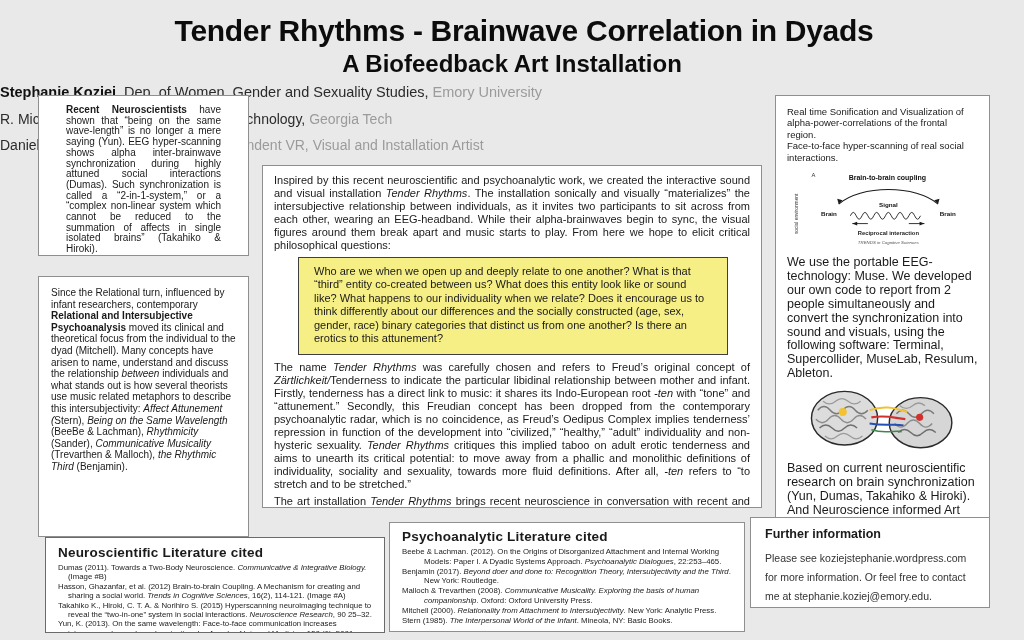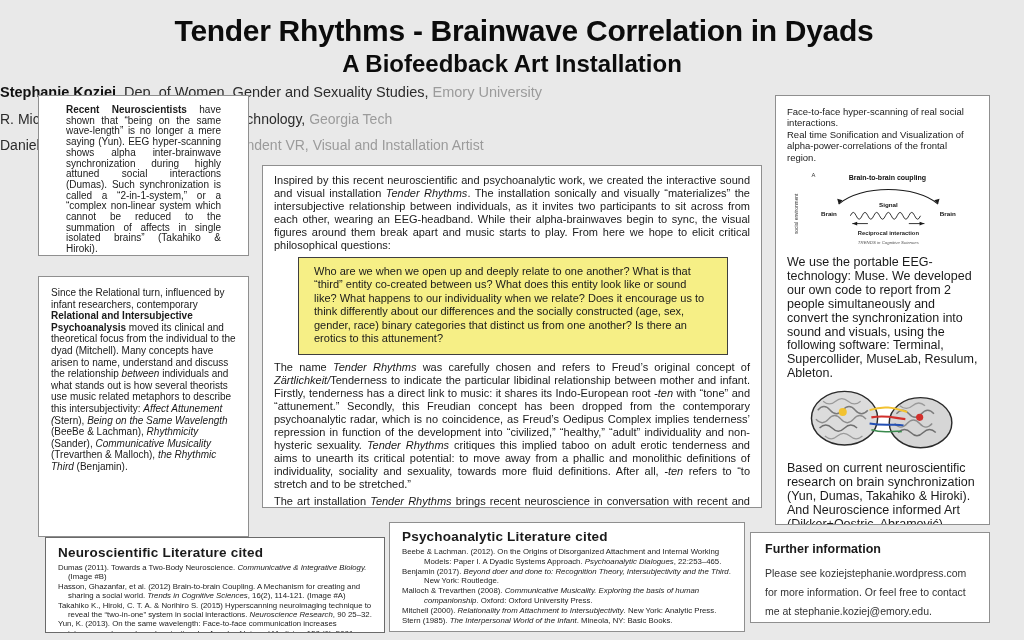"Face-to-face hyper-scanning of real" p.methods { order: before "Real time Sonification and Visualization" -> after "Real time Sonification and Visualization" }
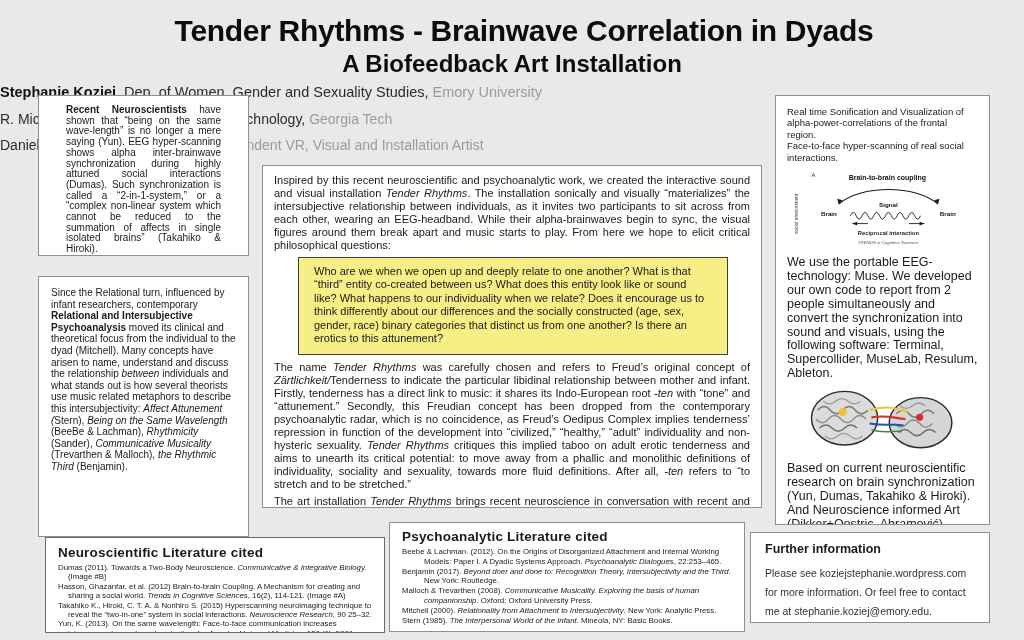"Further information" #bottom-right { top: 532px -> 517px }
